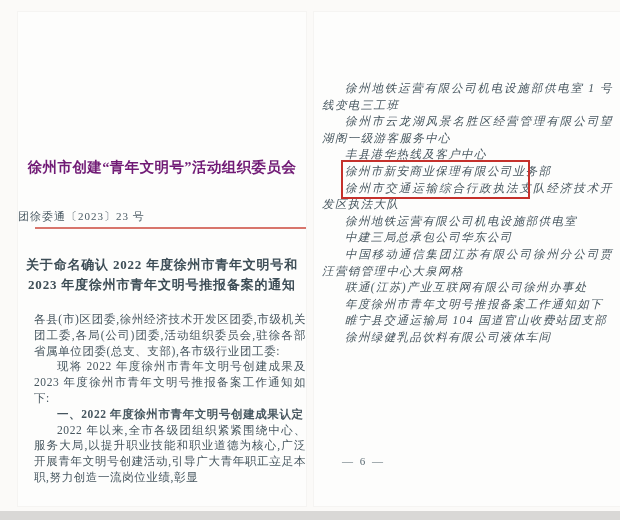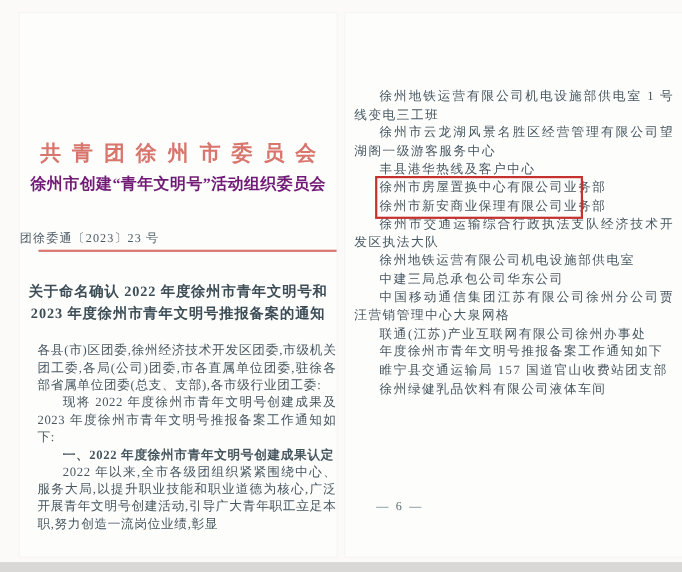"徐州地铁运营有限公司机电设施部供电室 1 号线变电三工班" .unit-list p { font-style: none -> italic }
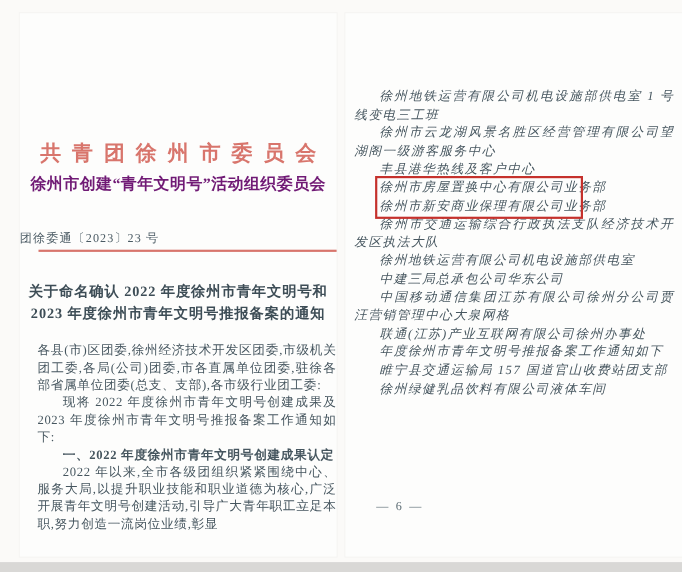"共青团徐州市委员会" div.org-line1 { html: <div>共青团徐州市委员会</div> -> none }
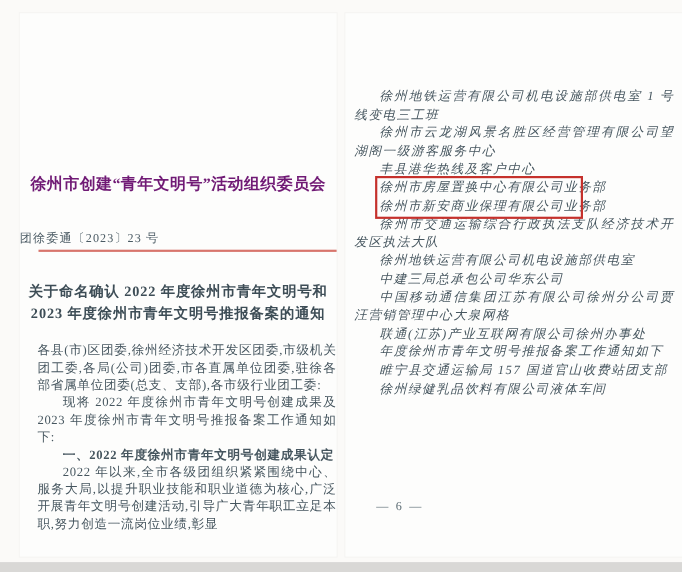"徐州市房屋置换中心有限公司业务部" p { html: <p>徐州市房屋置换中心有限公司业务部</p> -> none }
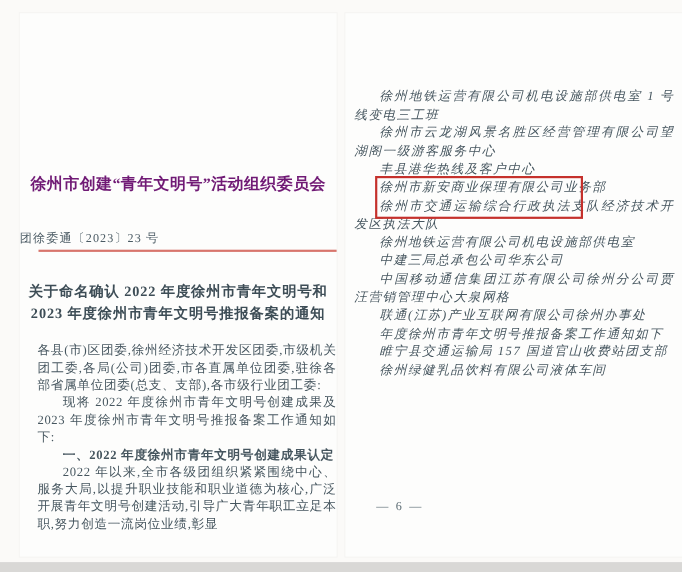"各县(市)区团委,徐州经济技术开发区团委,市级机关团工委,各局(公司)团委,市各" p { text: ,市各直属单位团委 -> ,活动组织委员会 }
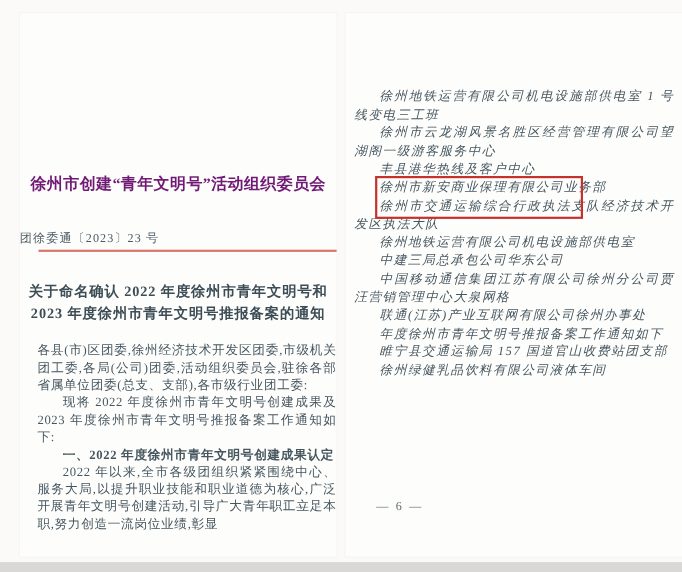"睢宁县交通运输局 157 国道官山收费站团支部" p { text: 157 -> 104 }
